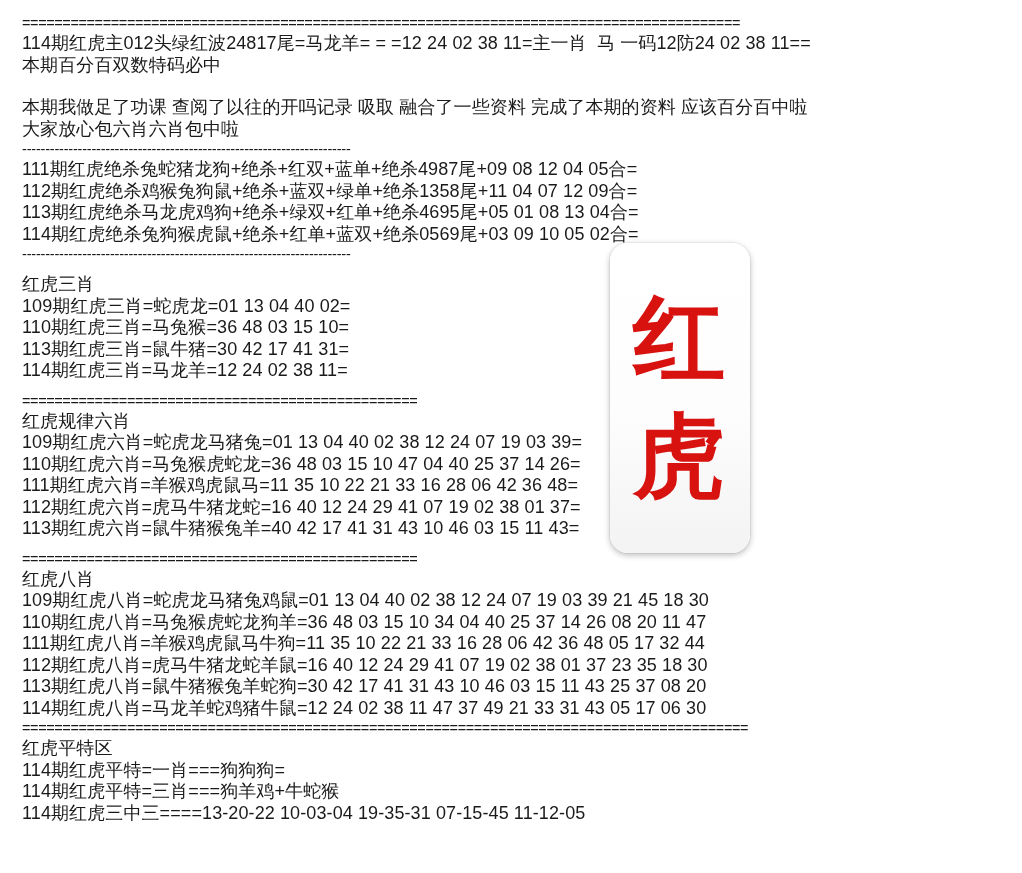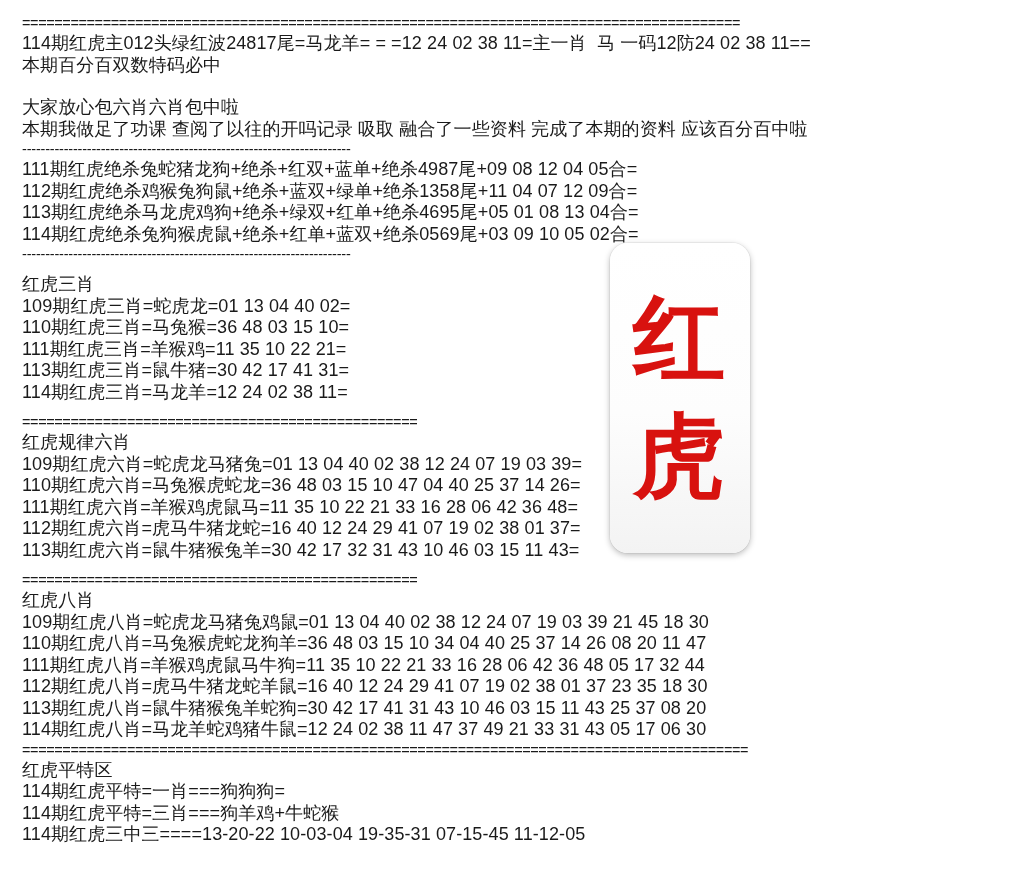"大家放心包六肖六肖包中啦" div.line { order: before "本期我做足了功课 查阅了以往的开吗记录 吸取 融合了一些资料 完成了本期的资料" -> after "本期我做足了功课 查阅了以往的开吗记录 吸取 融合了一些资料 完成了本期的资料" }
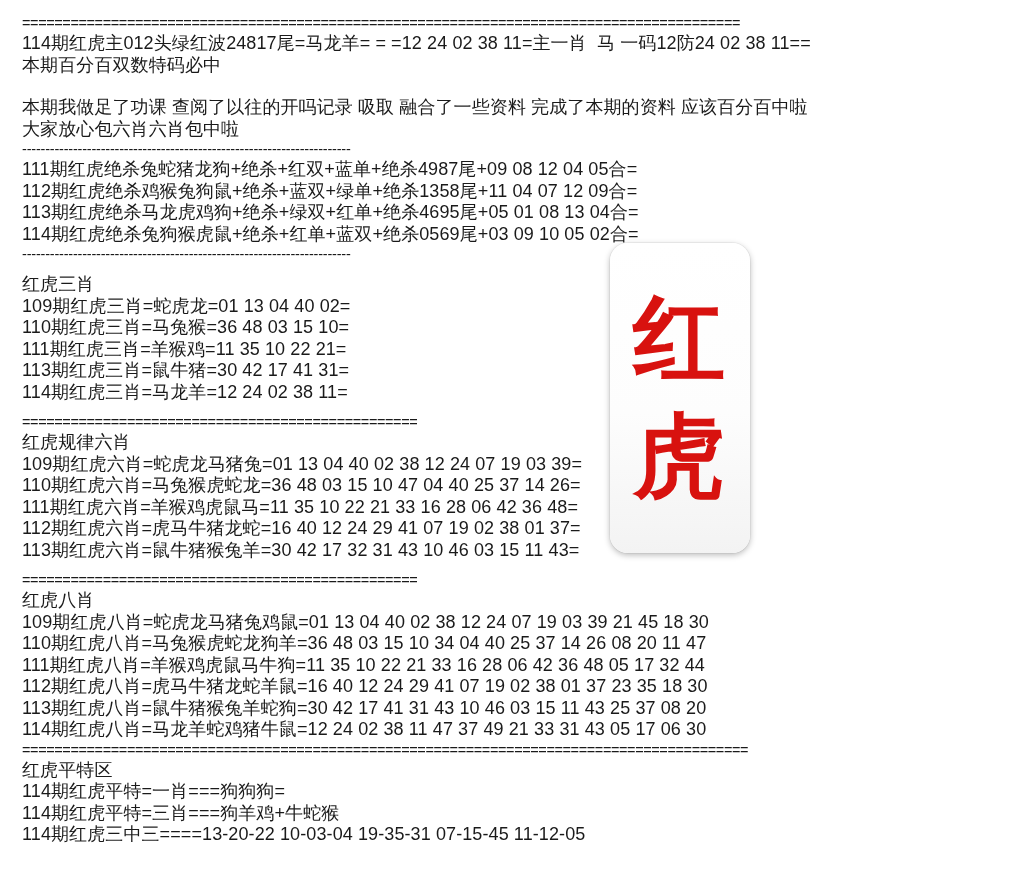"111期红虎三肖=羊猴鸡=11 35 10 22 21=" div.line { html: <div>111期红虎三肖=羊猴鸡=11 35 10 22 21=</div> -> none }
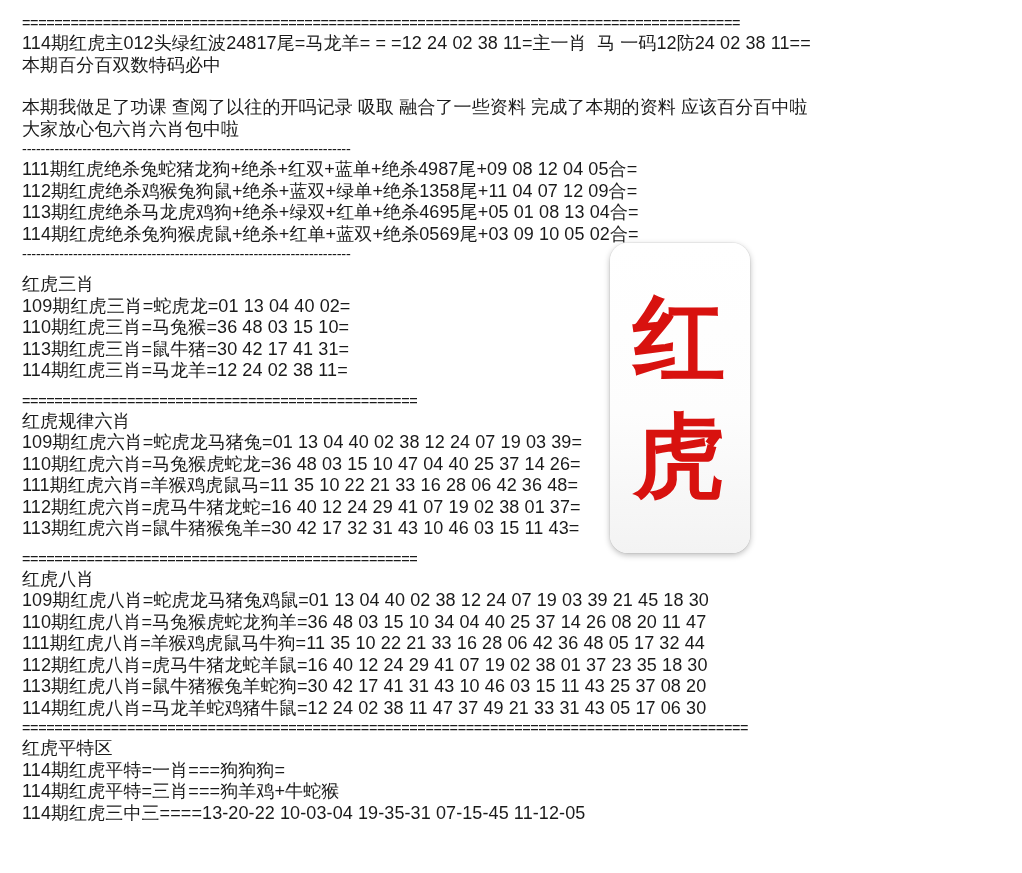"113期红虎六肖=鼠牛猪猴兔羊=30 42 17 32 31" div.line { text: 30 42 17 32 -> 40 42 17 41 }
